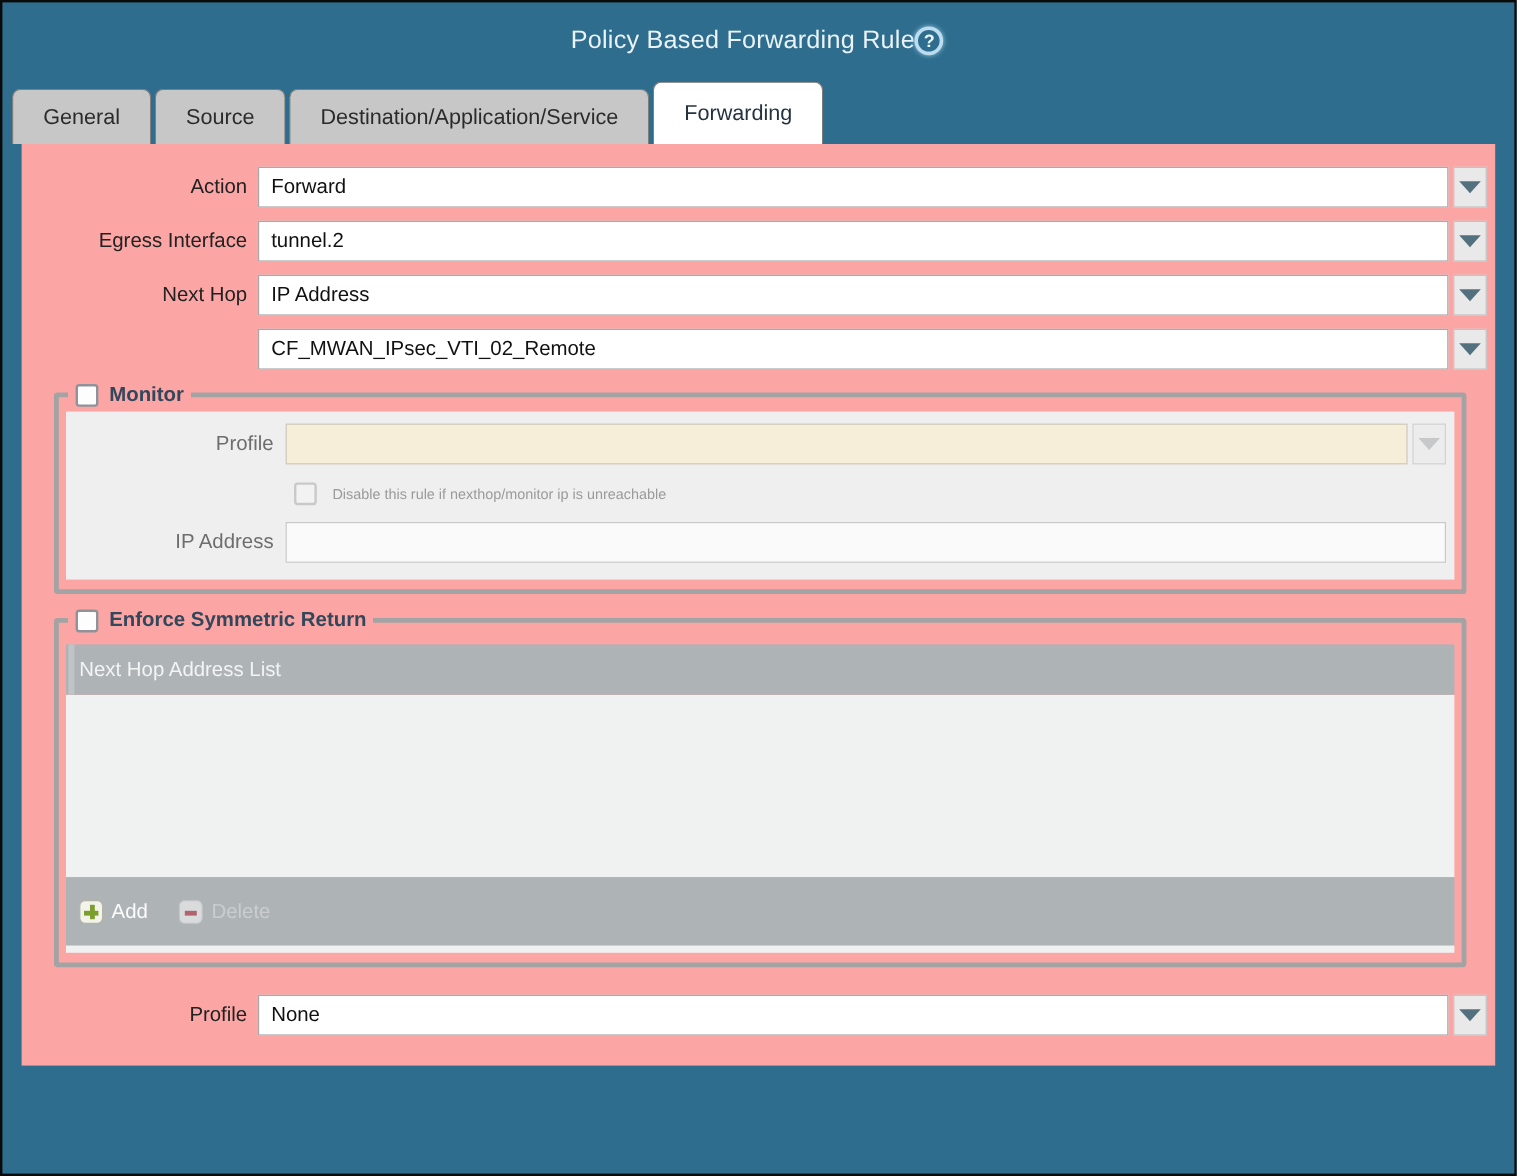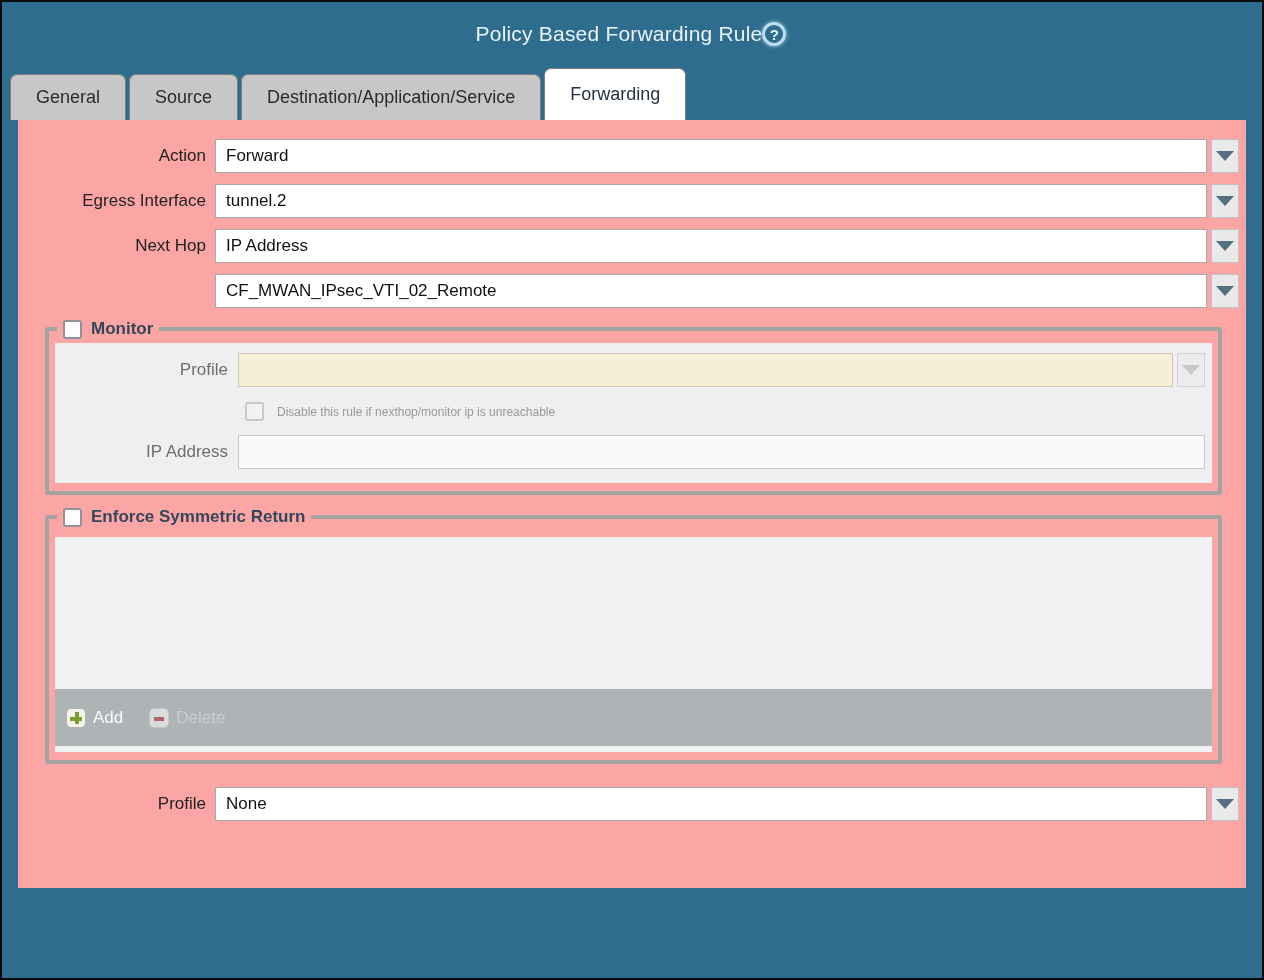"Next Hop Address List" div.grid-header { html: none -> <div>Next Hop Address List</div> }
